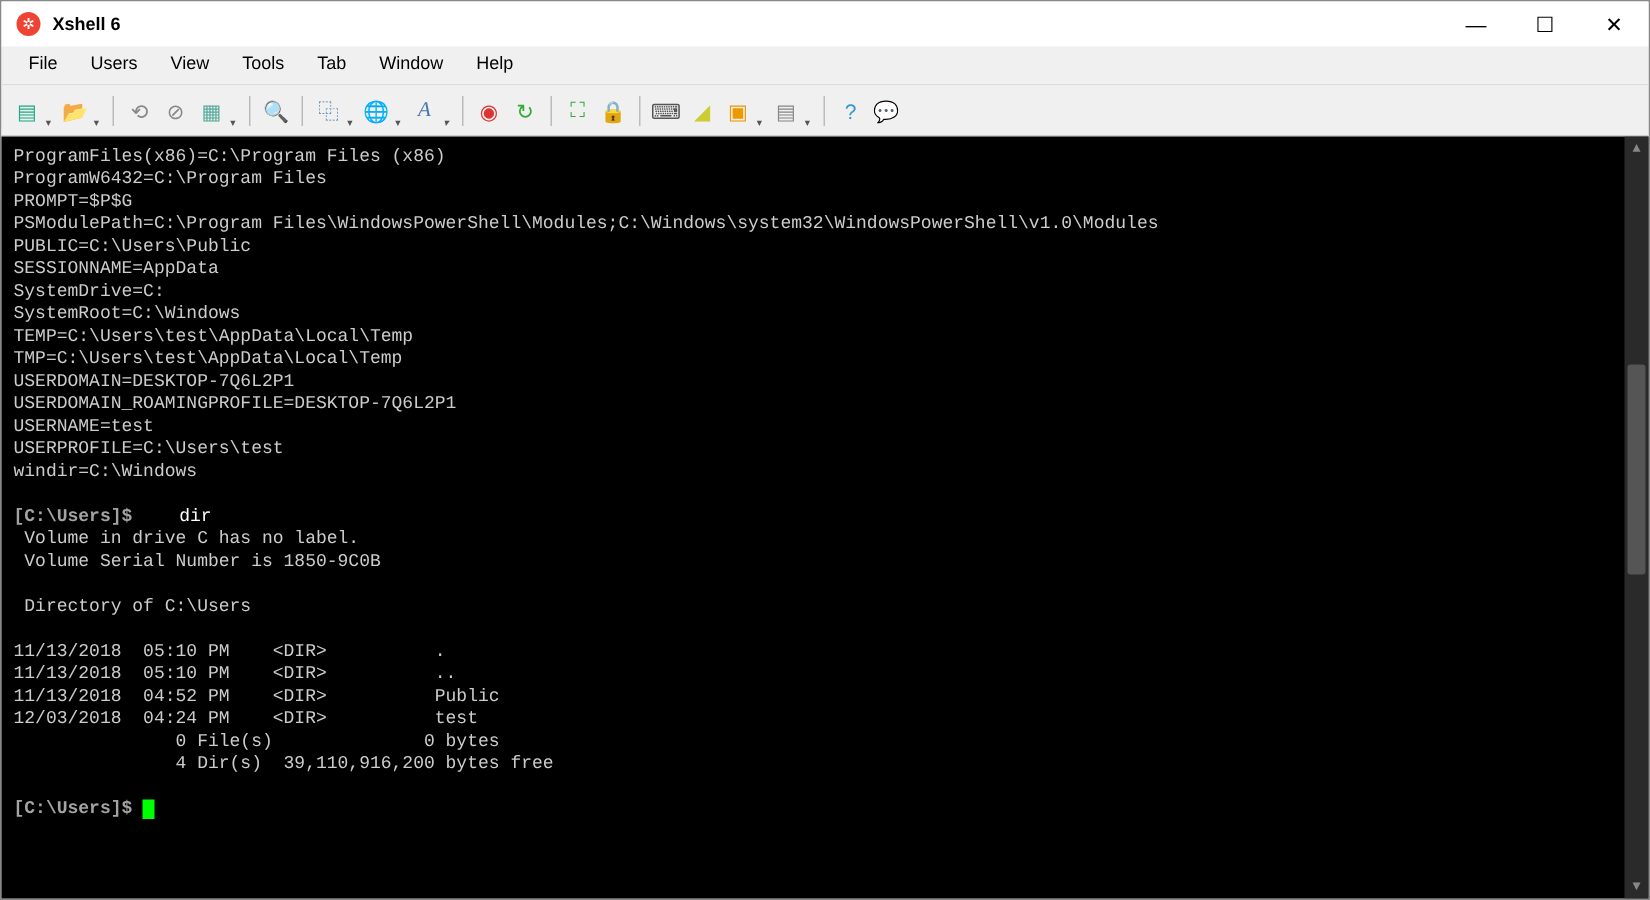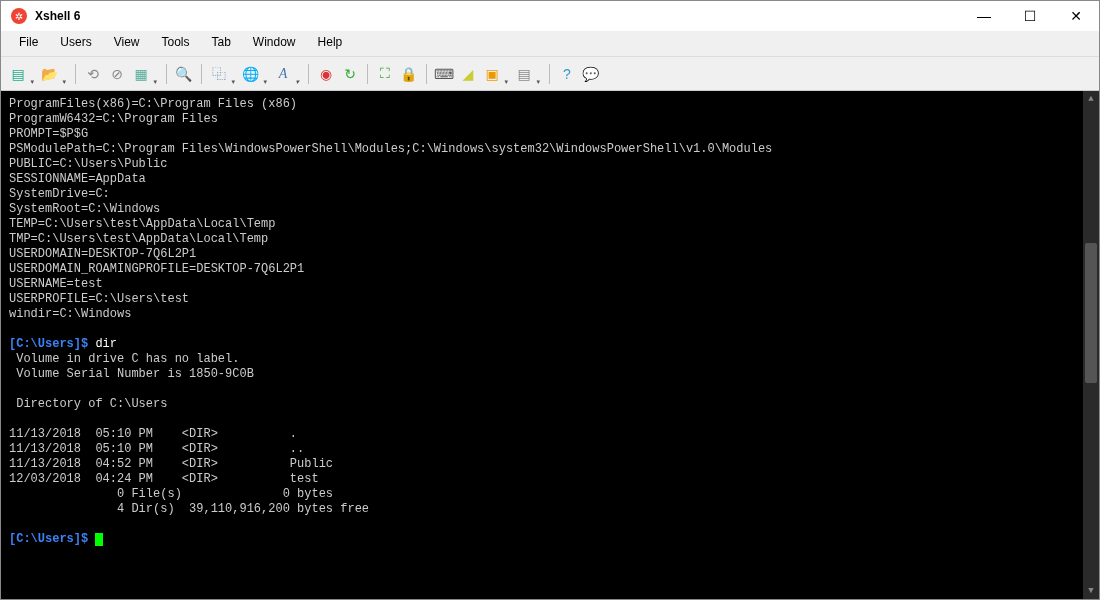"[C:\Users]$" .terminal .prompt { color: #3b82f6 -> #a3a3a3 }
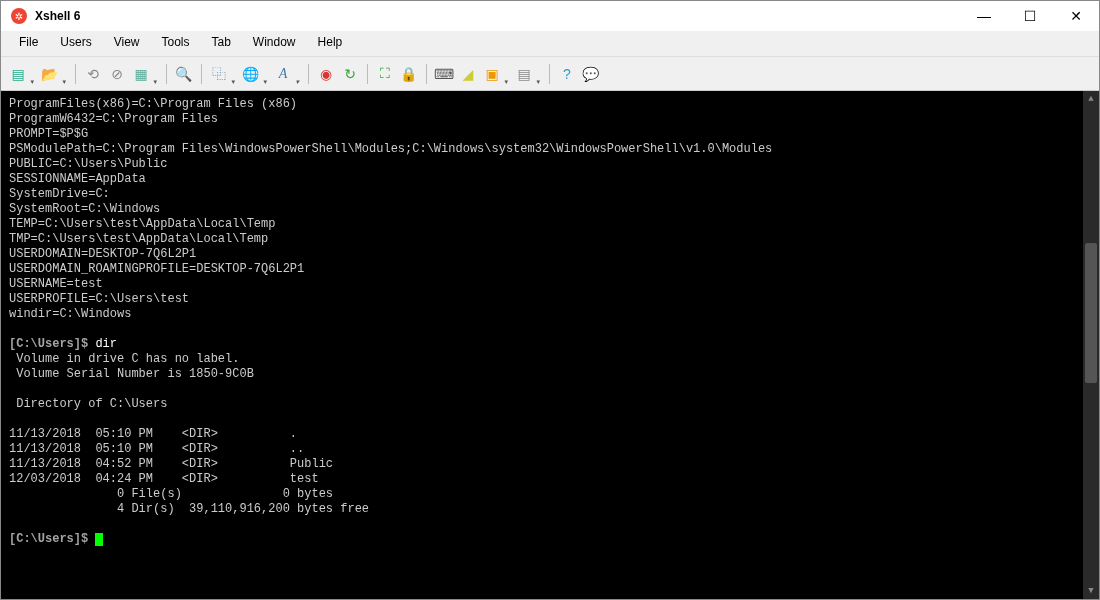"dir" .terminal .cmd { margin-left: none -> 24px }
